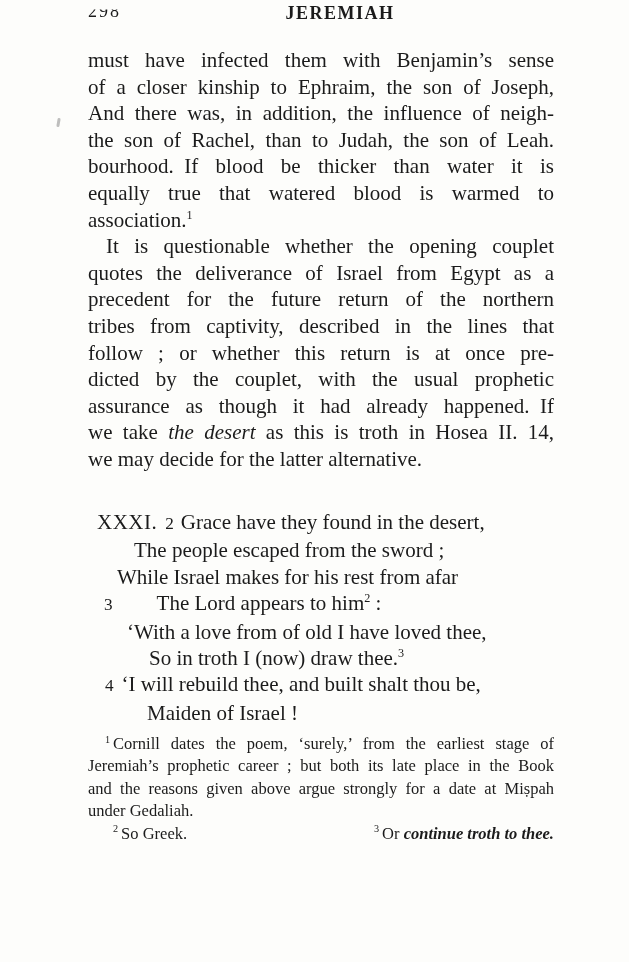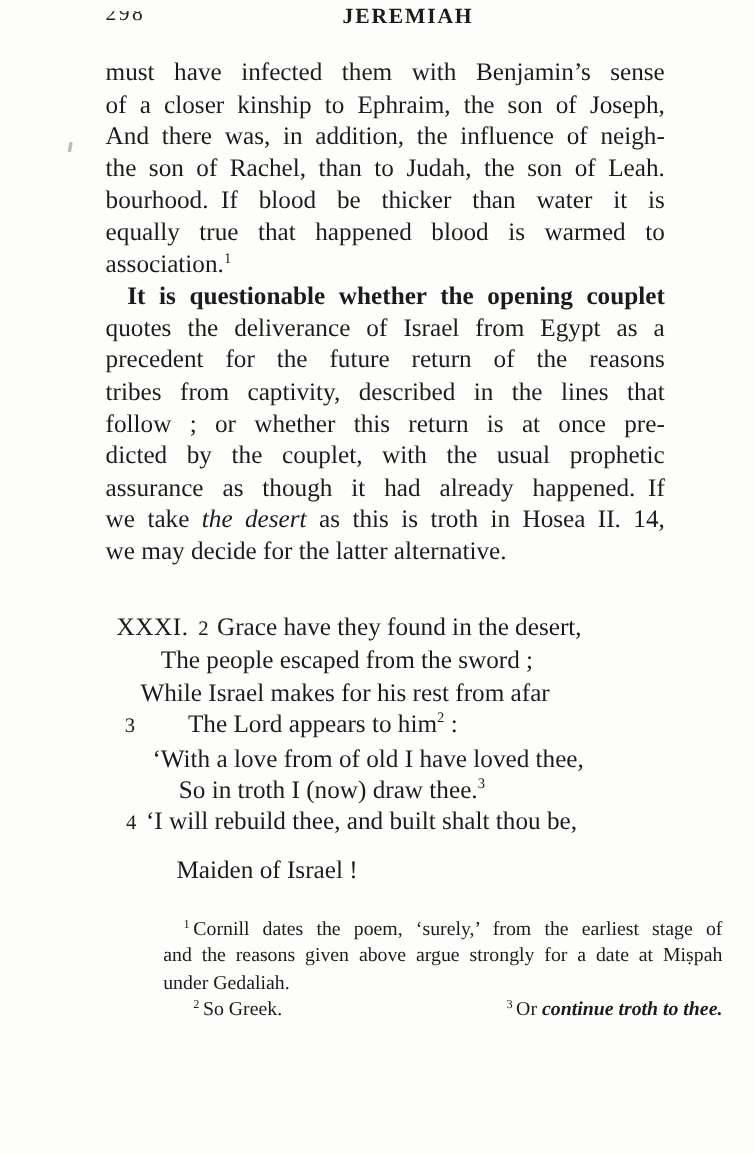"equally true that happened blood" div.line { text: happened -> watered }
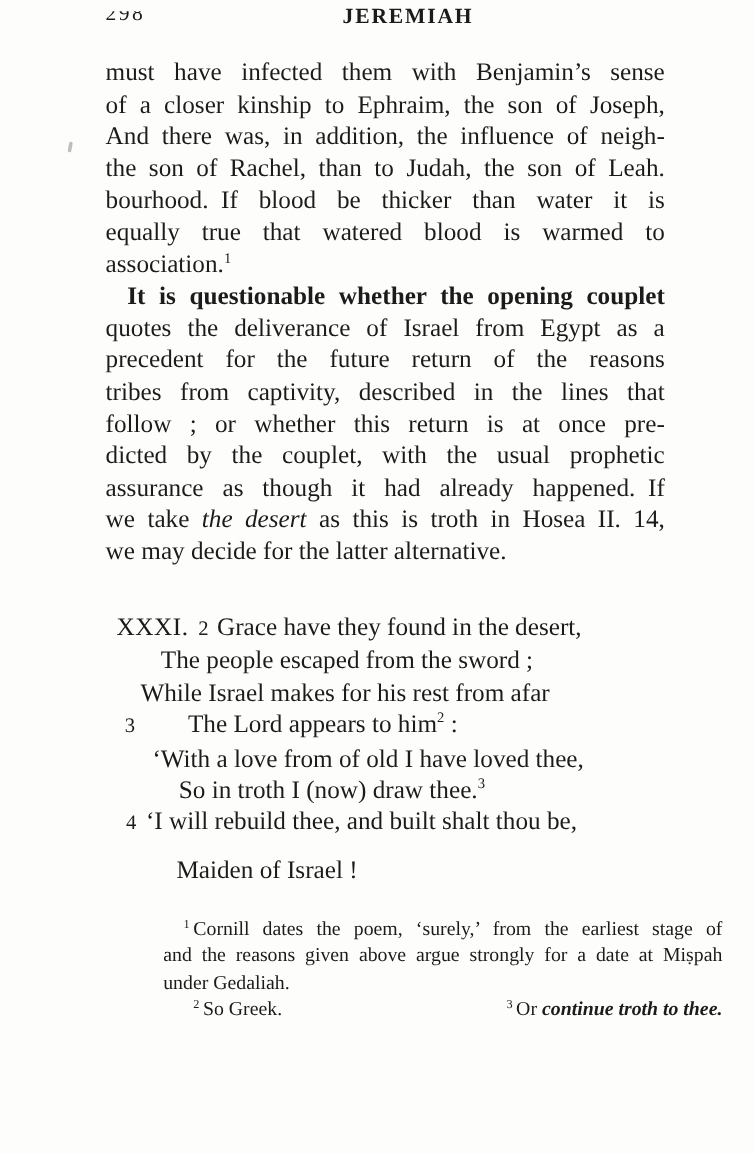"It is questionable whether the" .line.indent { font-weight: bold -> none }
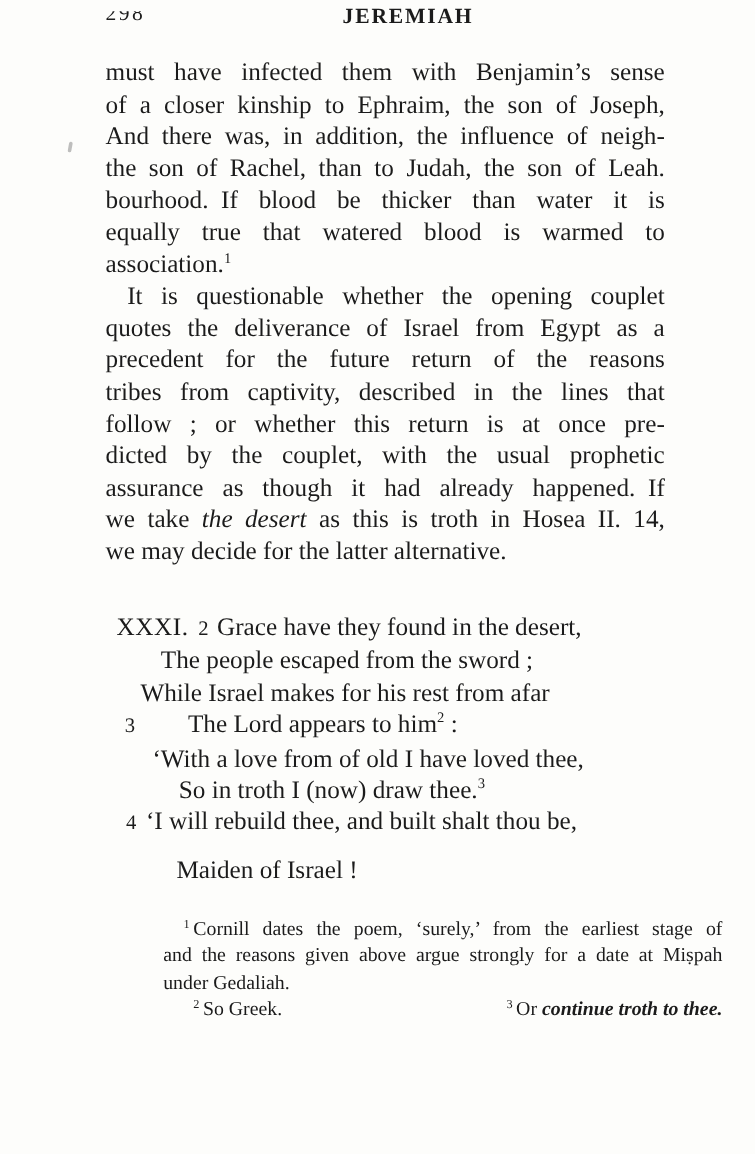"precedent for the future return" div.line { text: reasons -> northern }
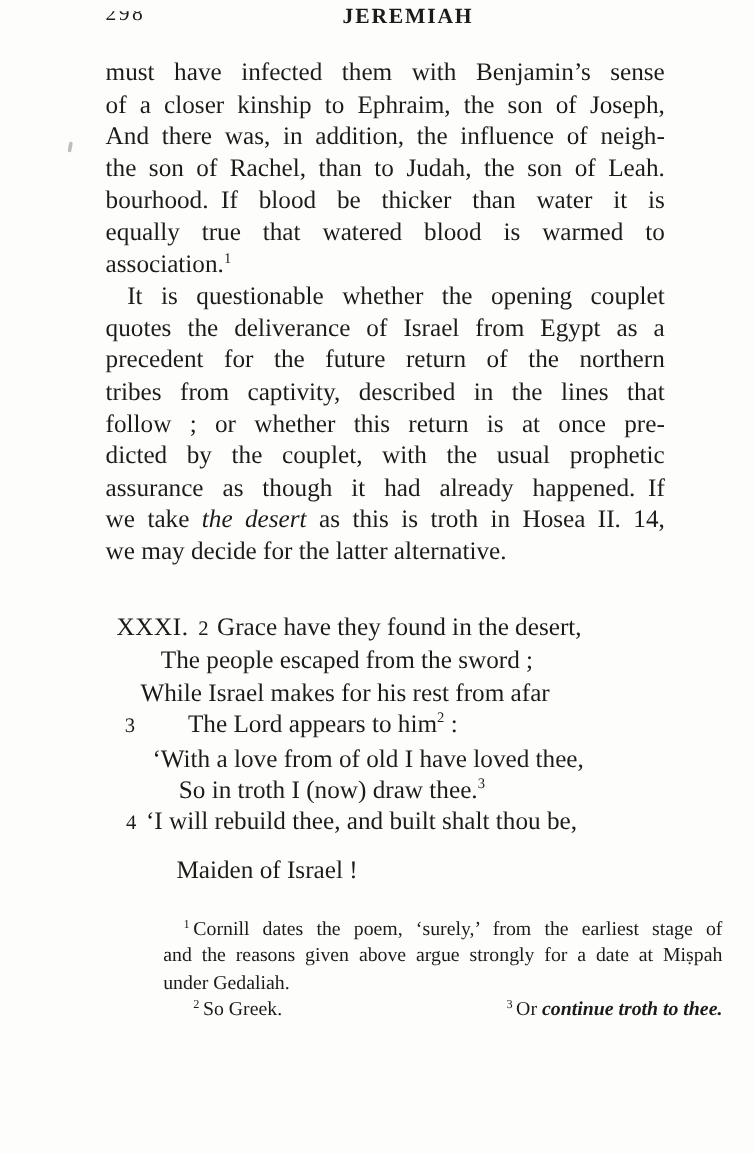"Maiden of Israel !" .v8 { margin-top: 12px -> none }
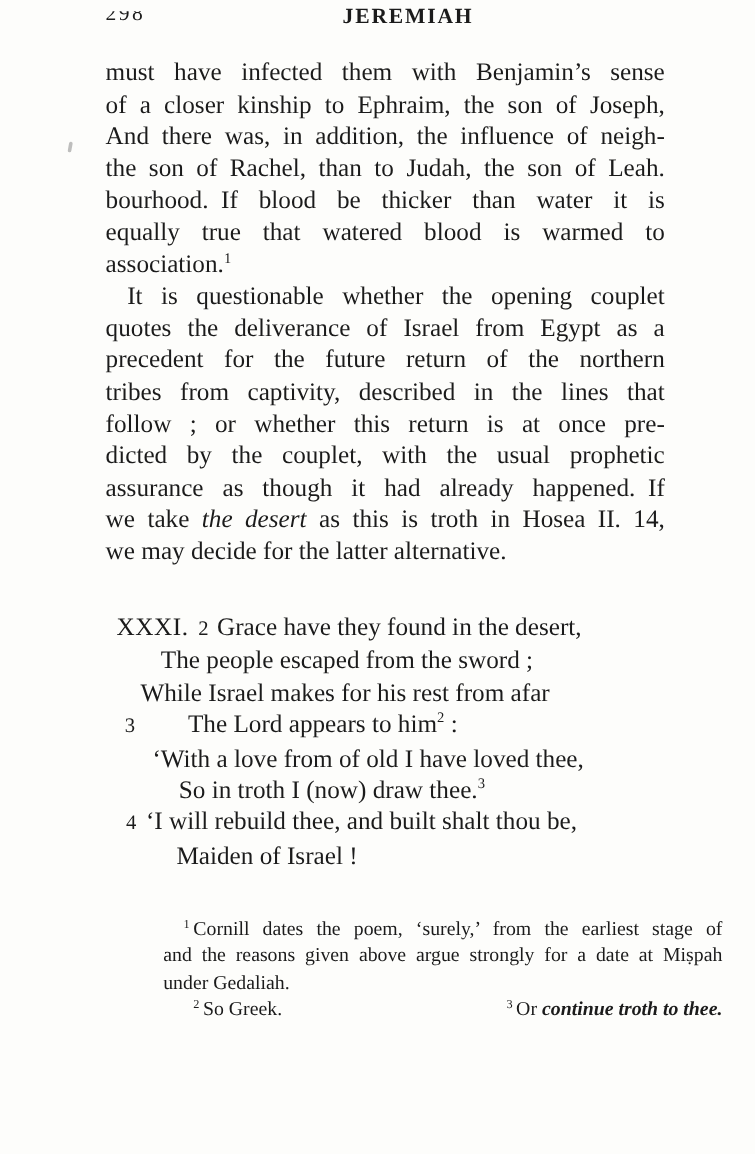"1 Cornill dates the poem," #footnotes { margin-left: 48px -> none; top: 763px -> 733px }
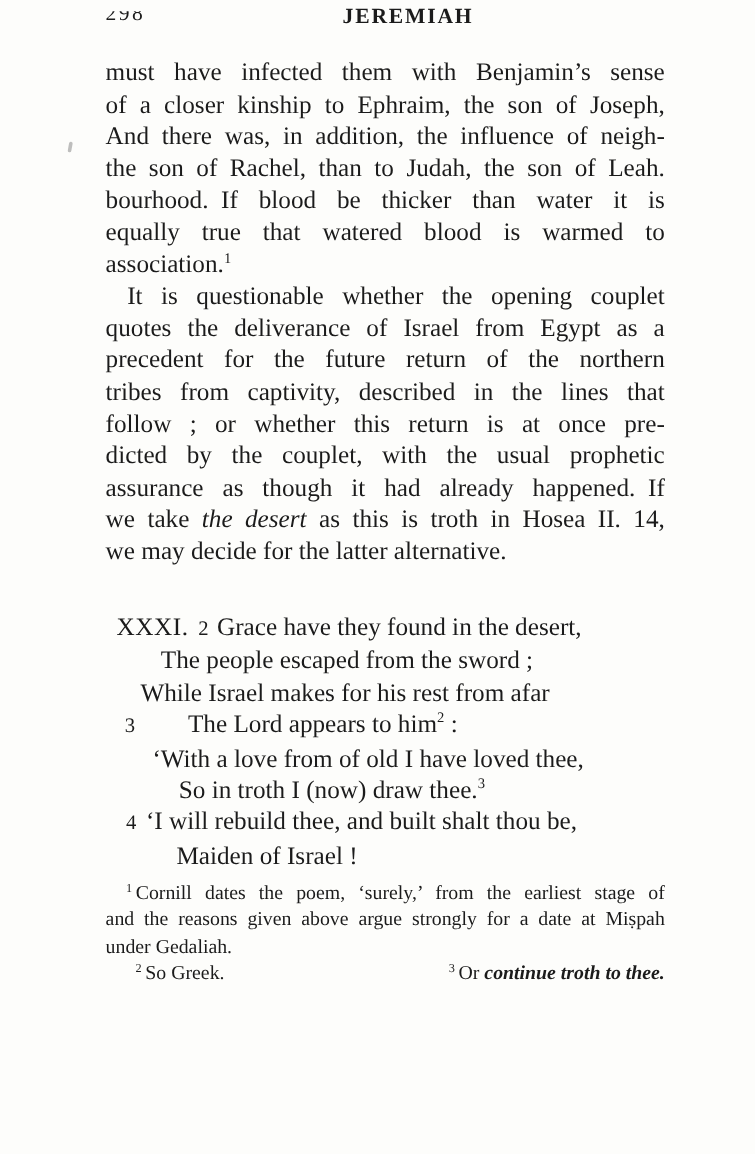"Jeremiah’s prophetic career ; but" div.fn-line { html: none -> <div>Jeremiah’s prophetic career ; but both its late place in the Book</div> }
